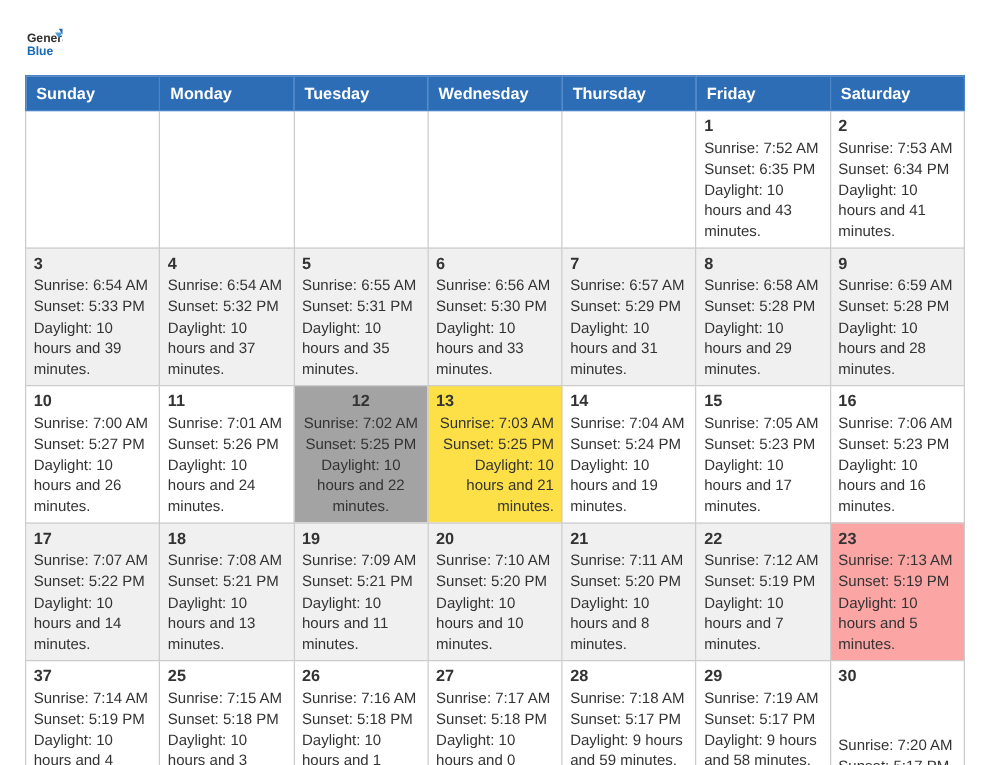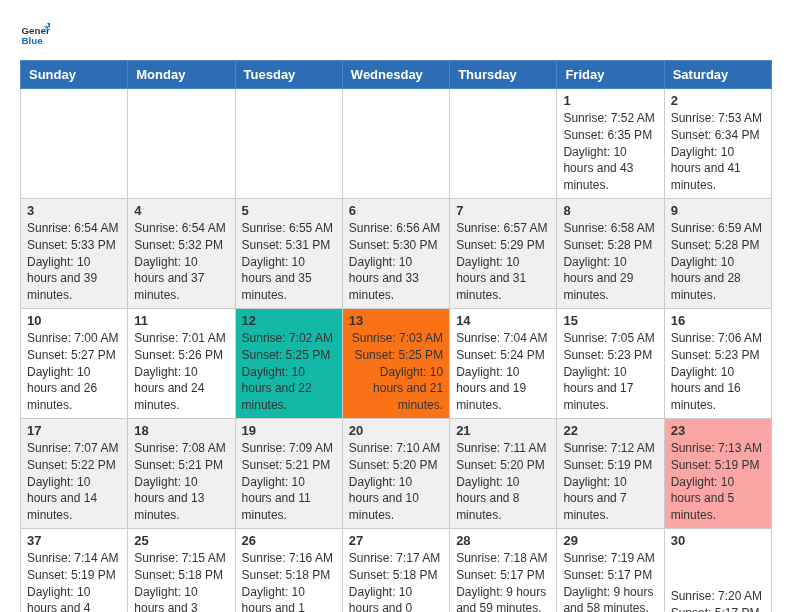"12" td { background: #14b8a6 -> #a3a3a3; text-align: none -> center }
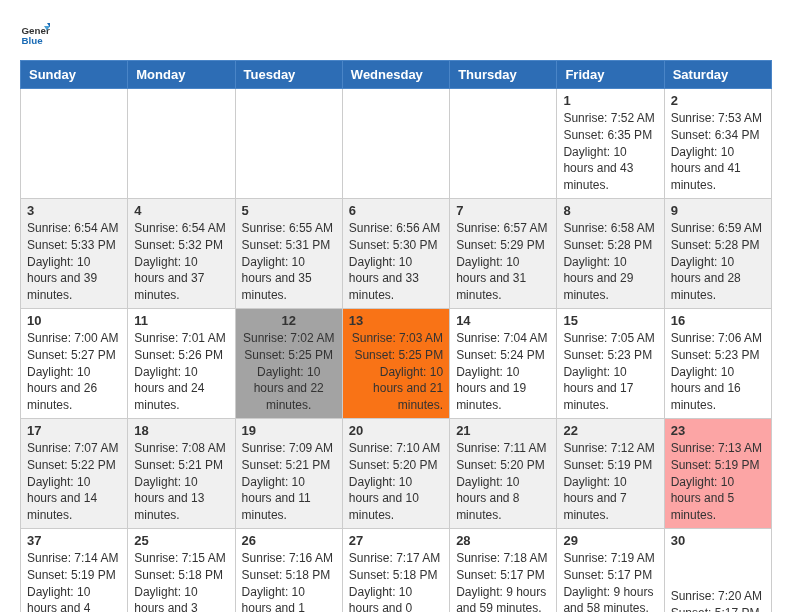"13" td { background: #f97316 -> #fde047 }
